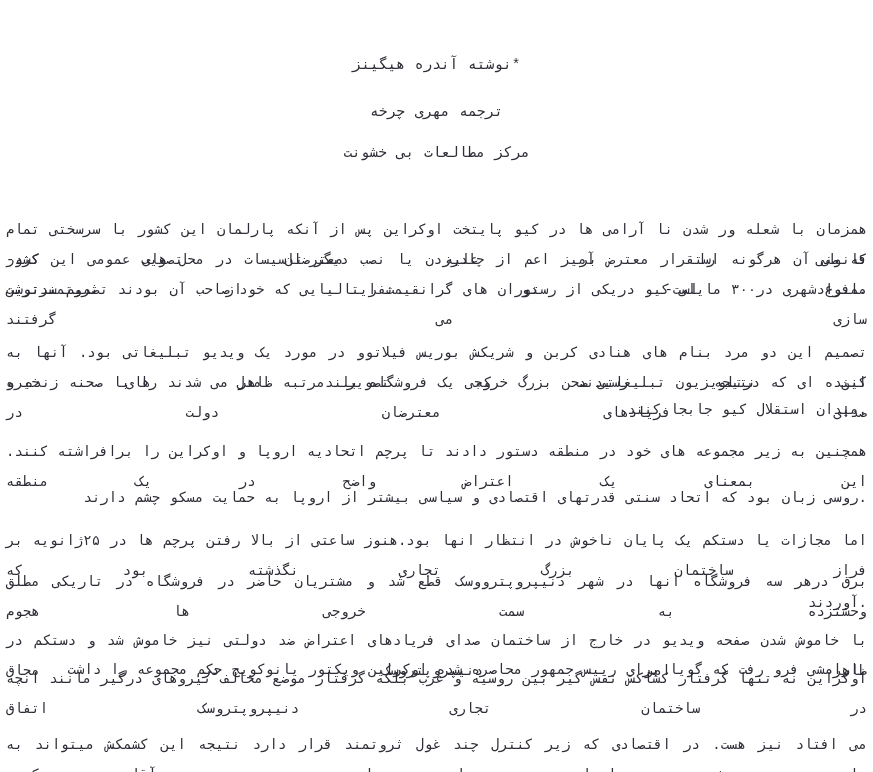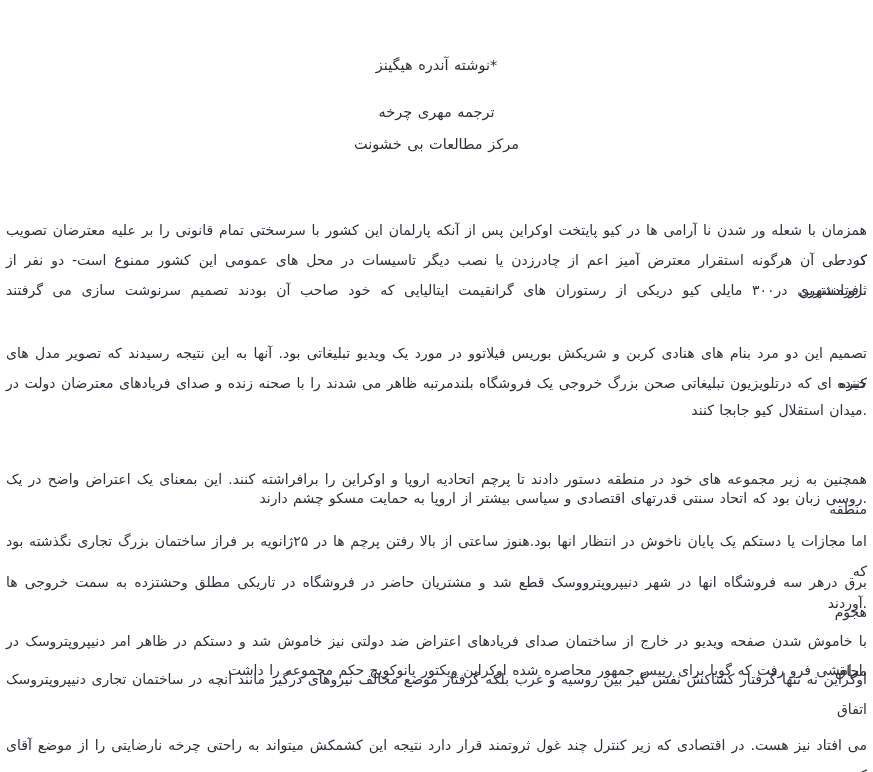"*نوشته آندره هیگینز" .tline { font-family: none -> Liberation Mono, monospace }
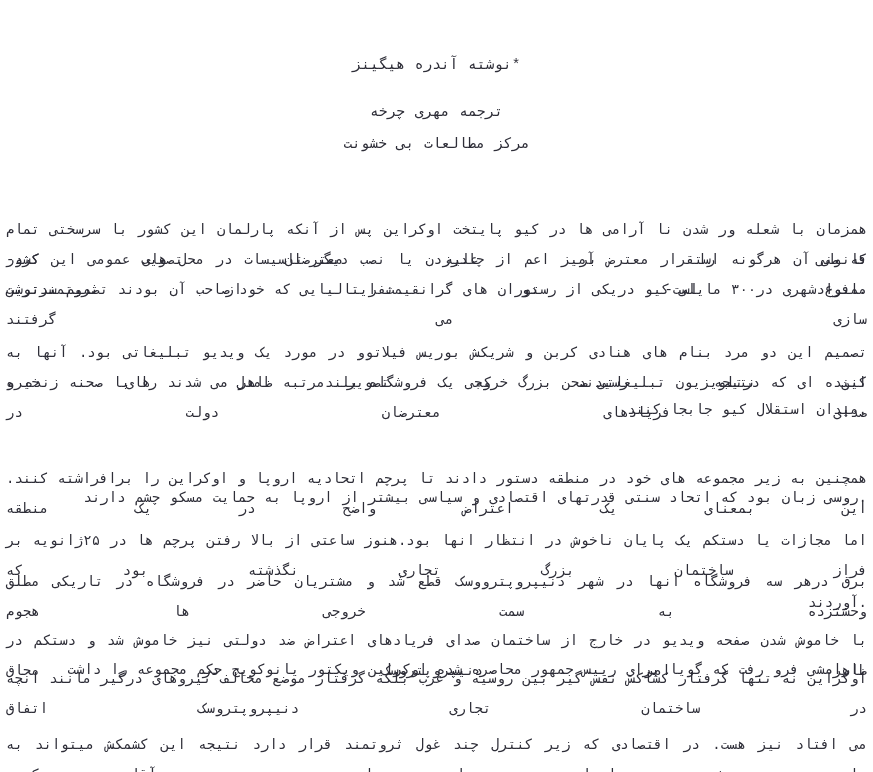"مرکز مطالعات بی خشونت" div.tline { top: 129px -> 138px }
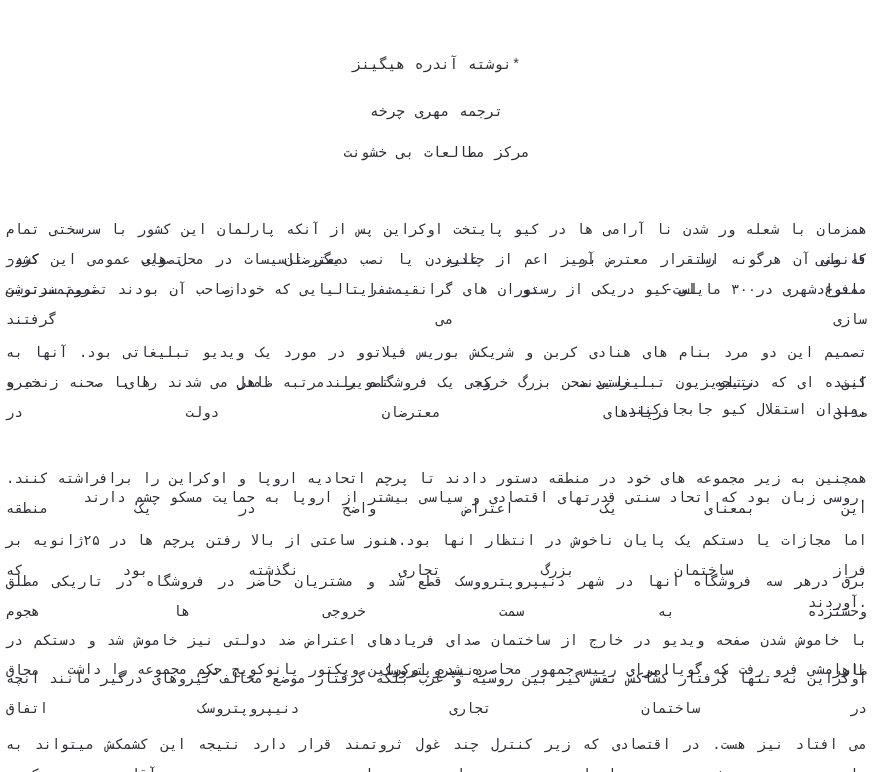"همچنین به زیر مجموعه های" div.tline { top: 464px -> 437px }
